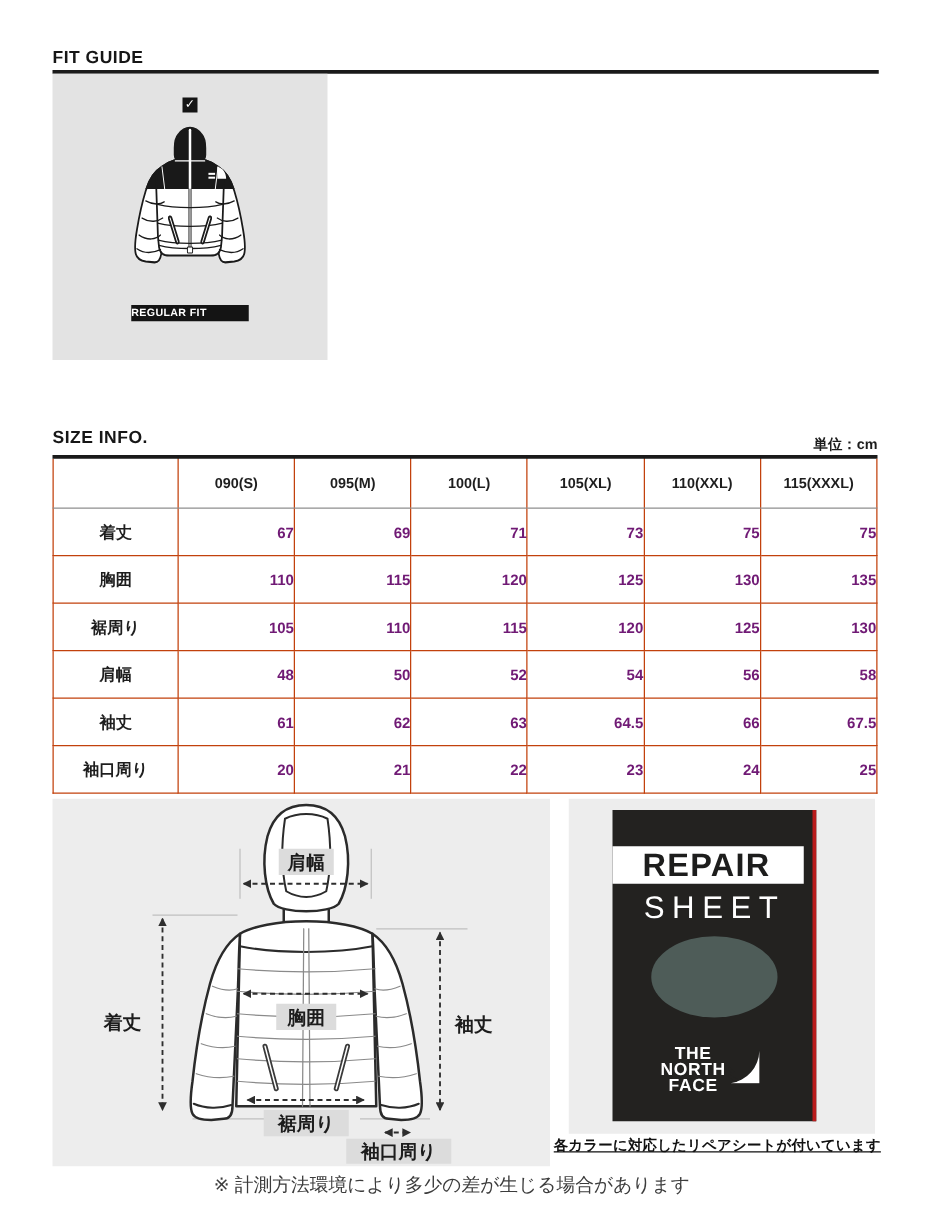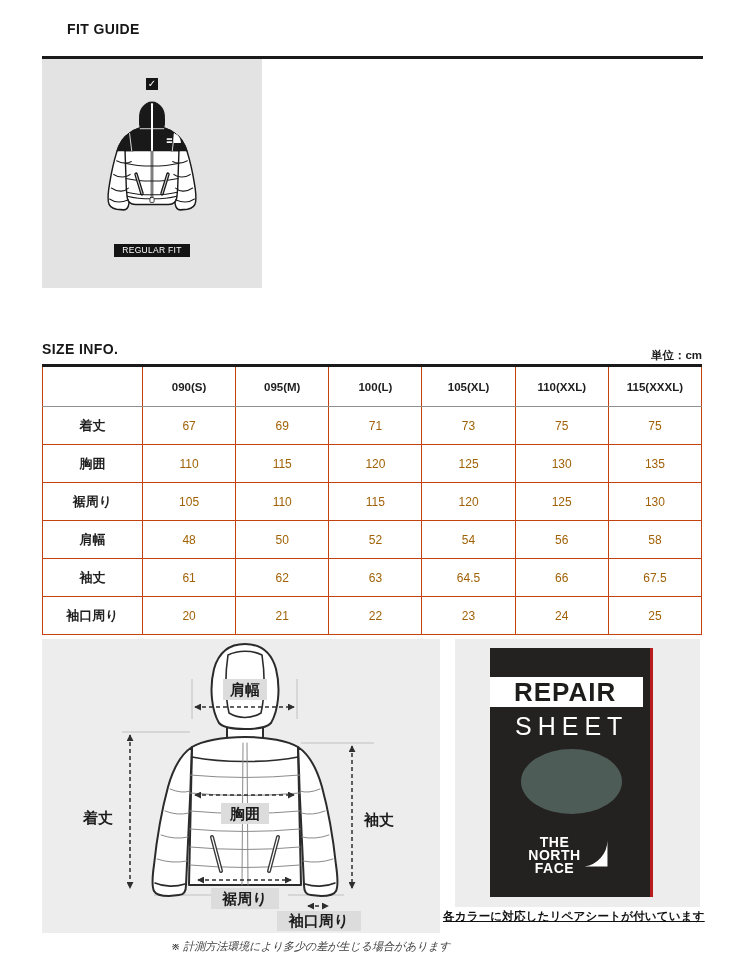"FIT GUIDE" div.abs { margin-left: 25px -> none; top: 21px -> 37px }
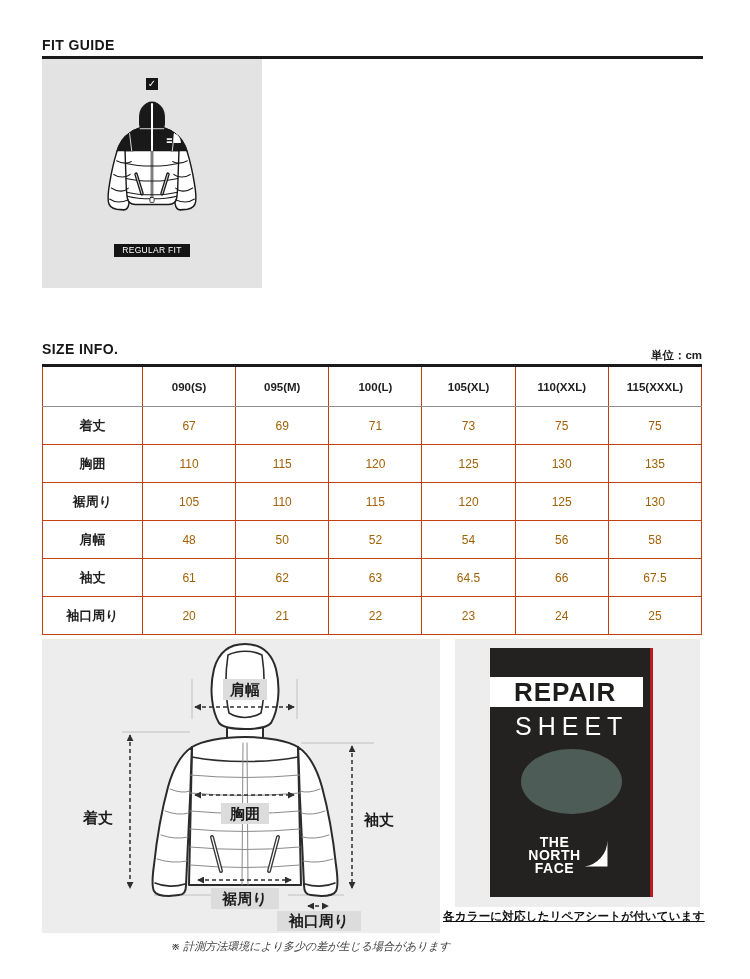"REGULAR FIT" .fit-label { font-weight: 400 -> 700; text-align: center -> left; width: 76px -> 94px }
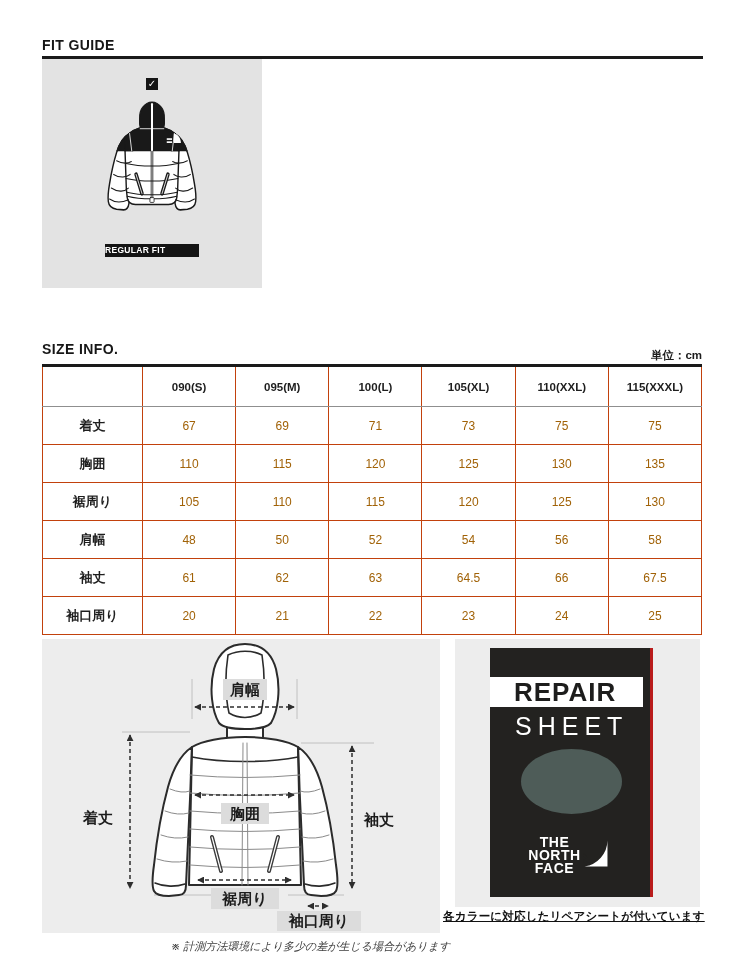"67" .size tbody td { color: #a16207 -> #701a75; font-weight: 400 -> 700; text-align: none -> right }
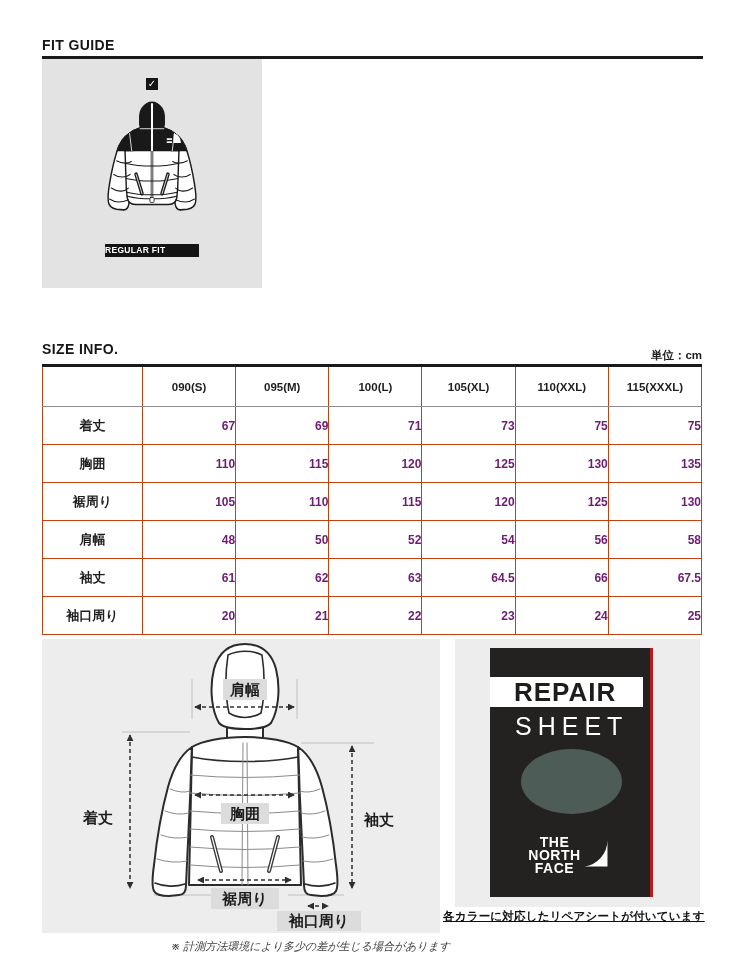"※ 計測方法環境により多少の差が生じる場合があります" .footnote { font-size: 11px -> 15px; font-style: italic -> none }
